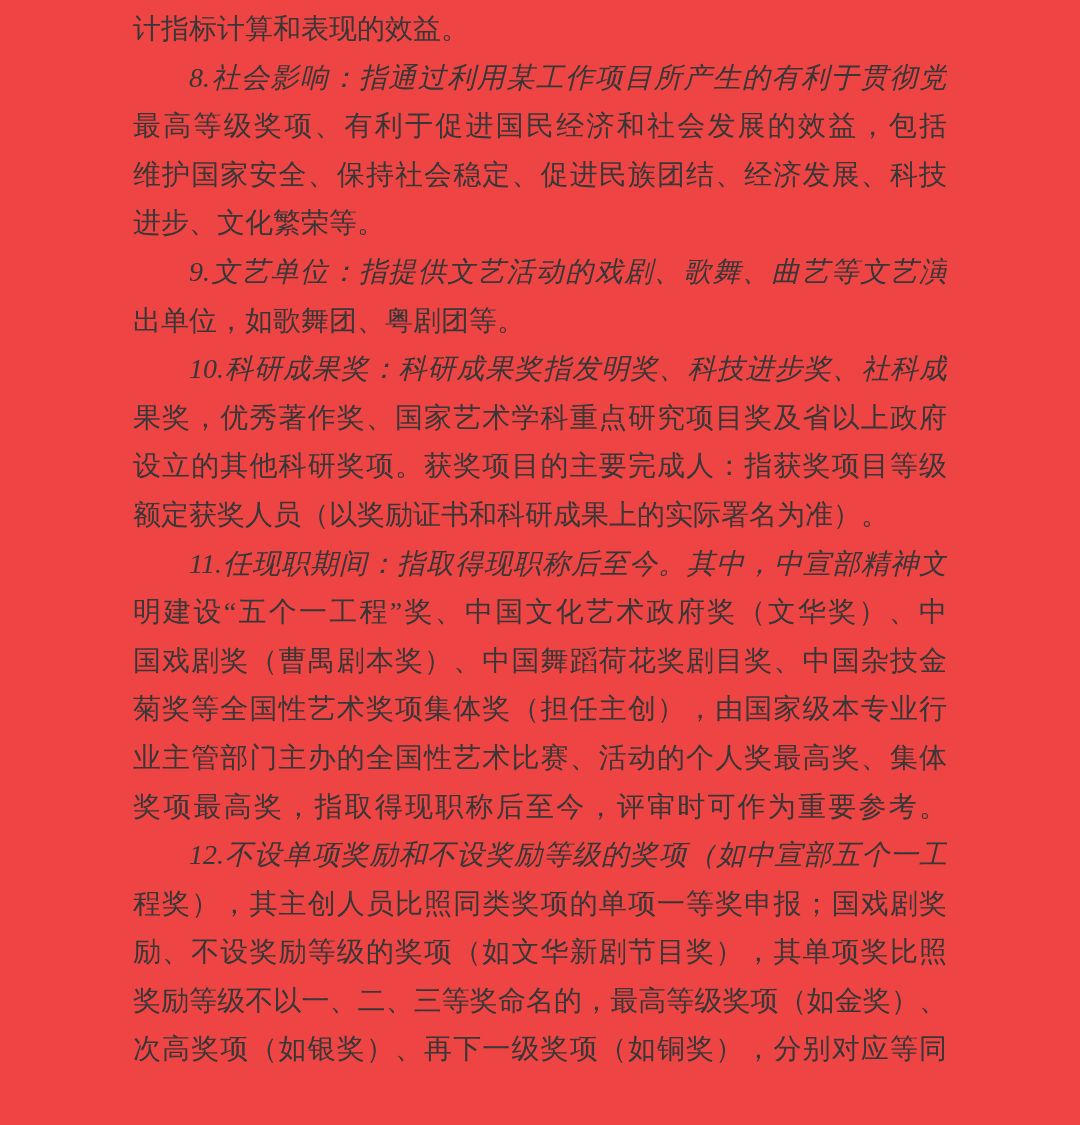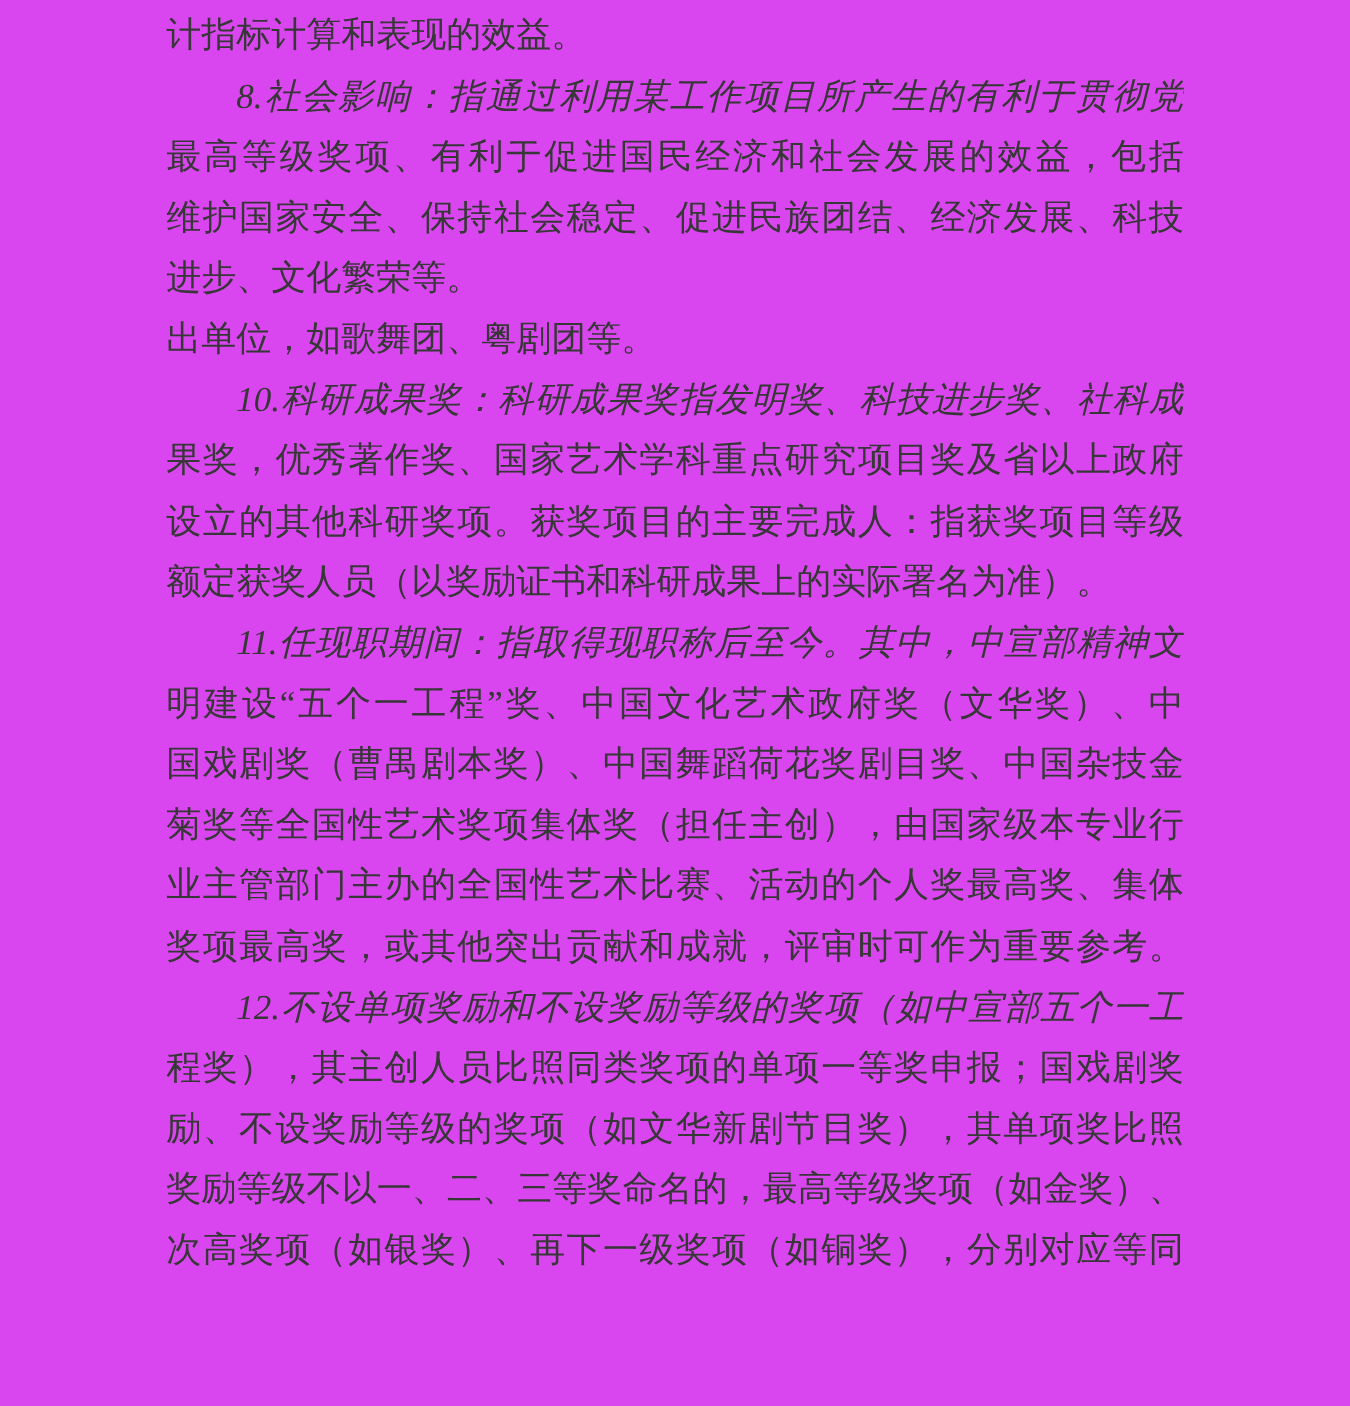"计指标计算和表现的效益。" .page { background: #d946ef -> #ef4444 }
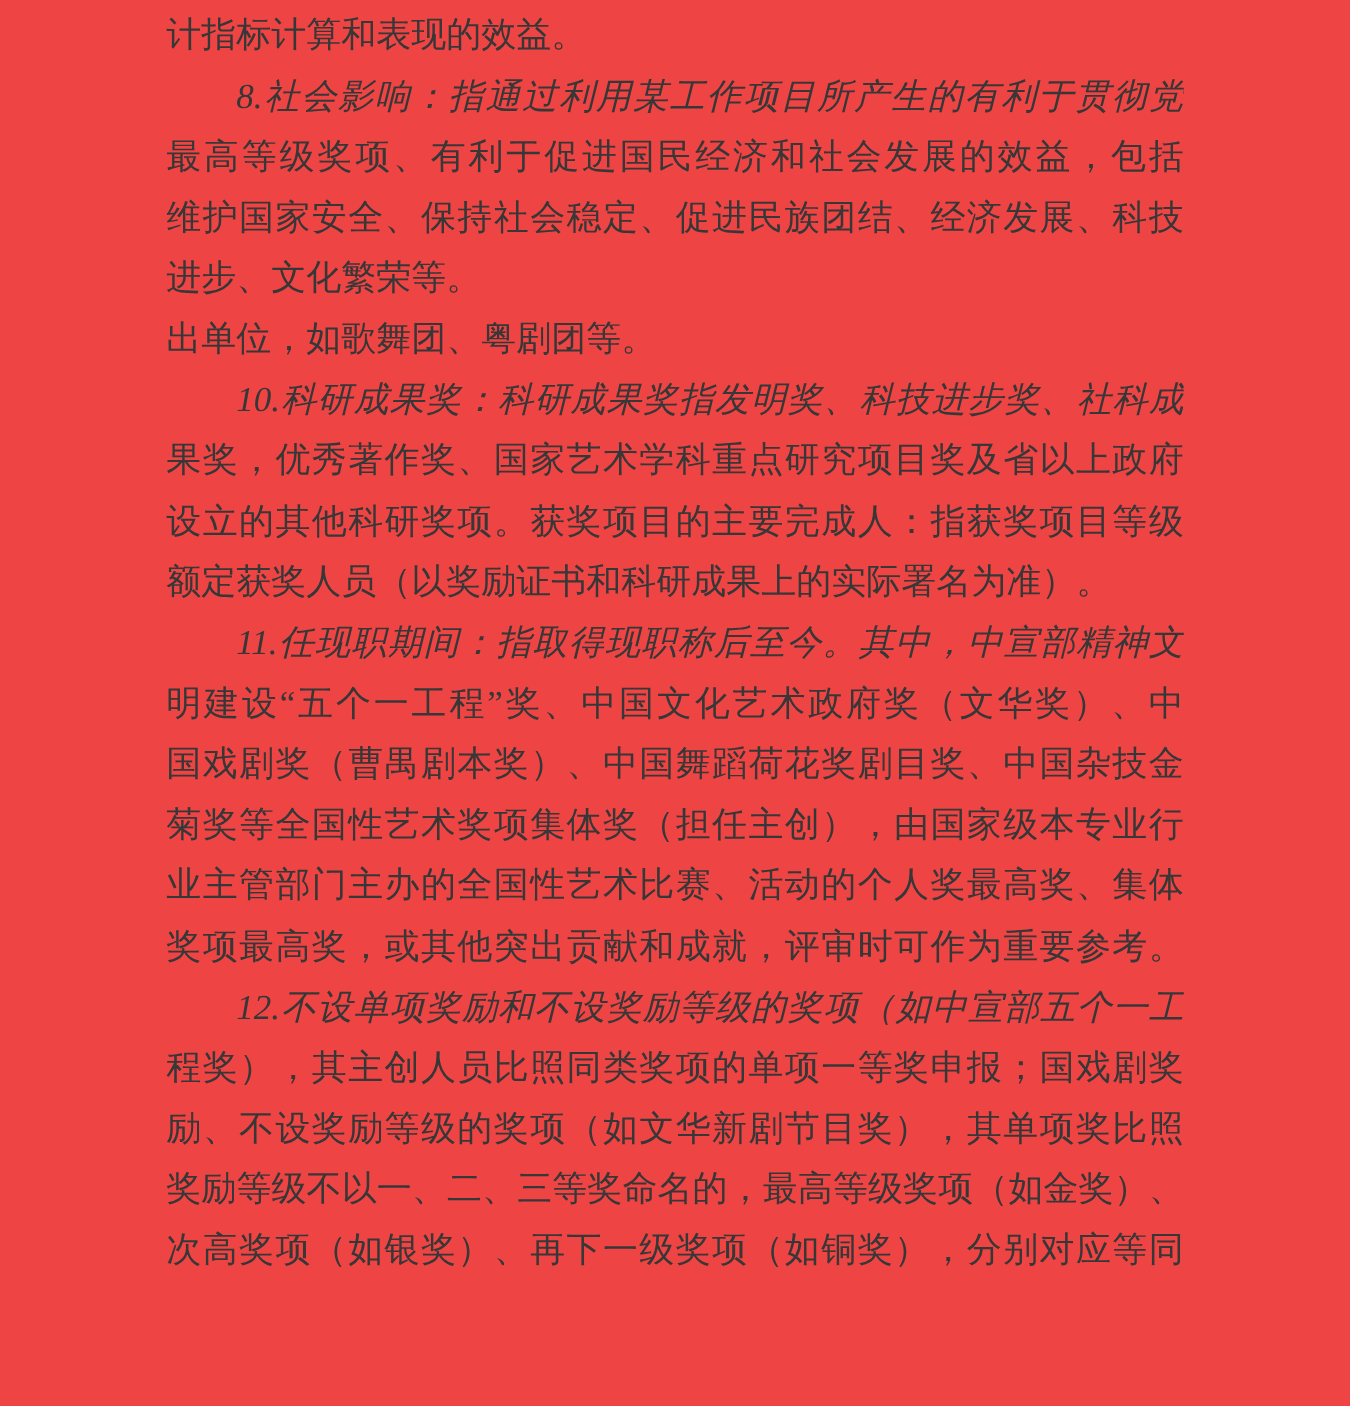"9.文艺单位：指提供文艺活动的戏剧、歌舞、曲艺等文艺演" div.line { html: none -> <div>9.文艺单位：指提供文艺活动的戏剧、歌舞、曲艺等文艺演</div> }
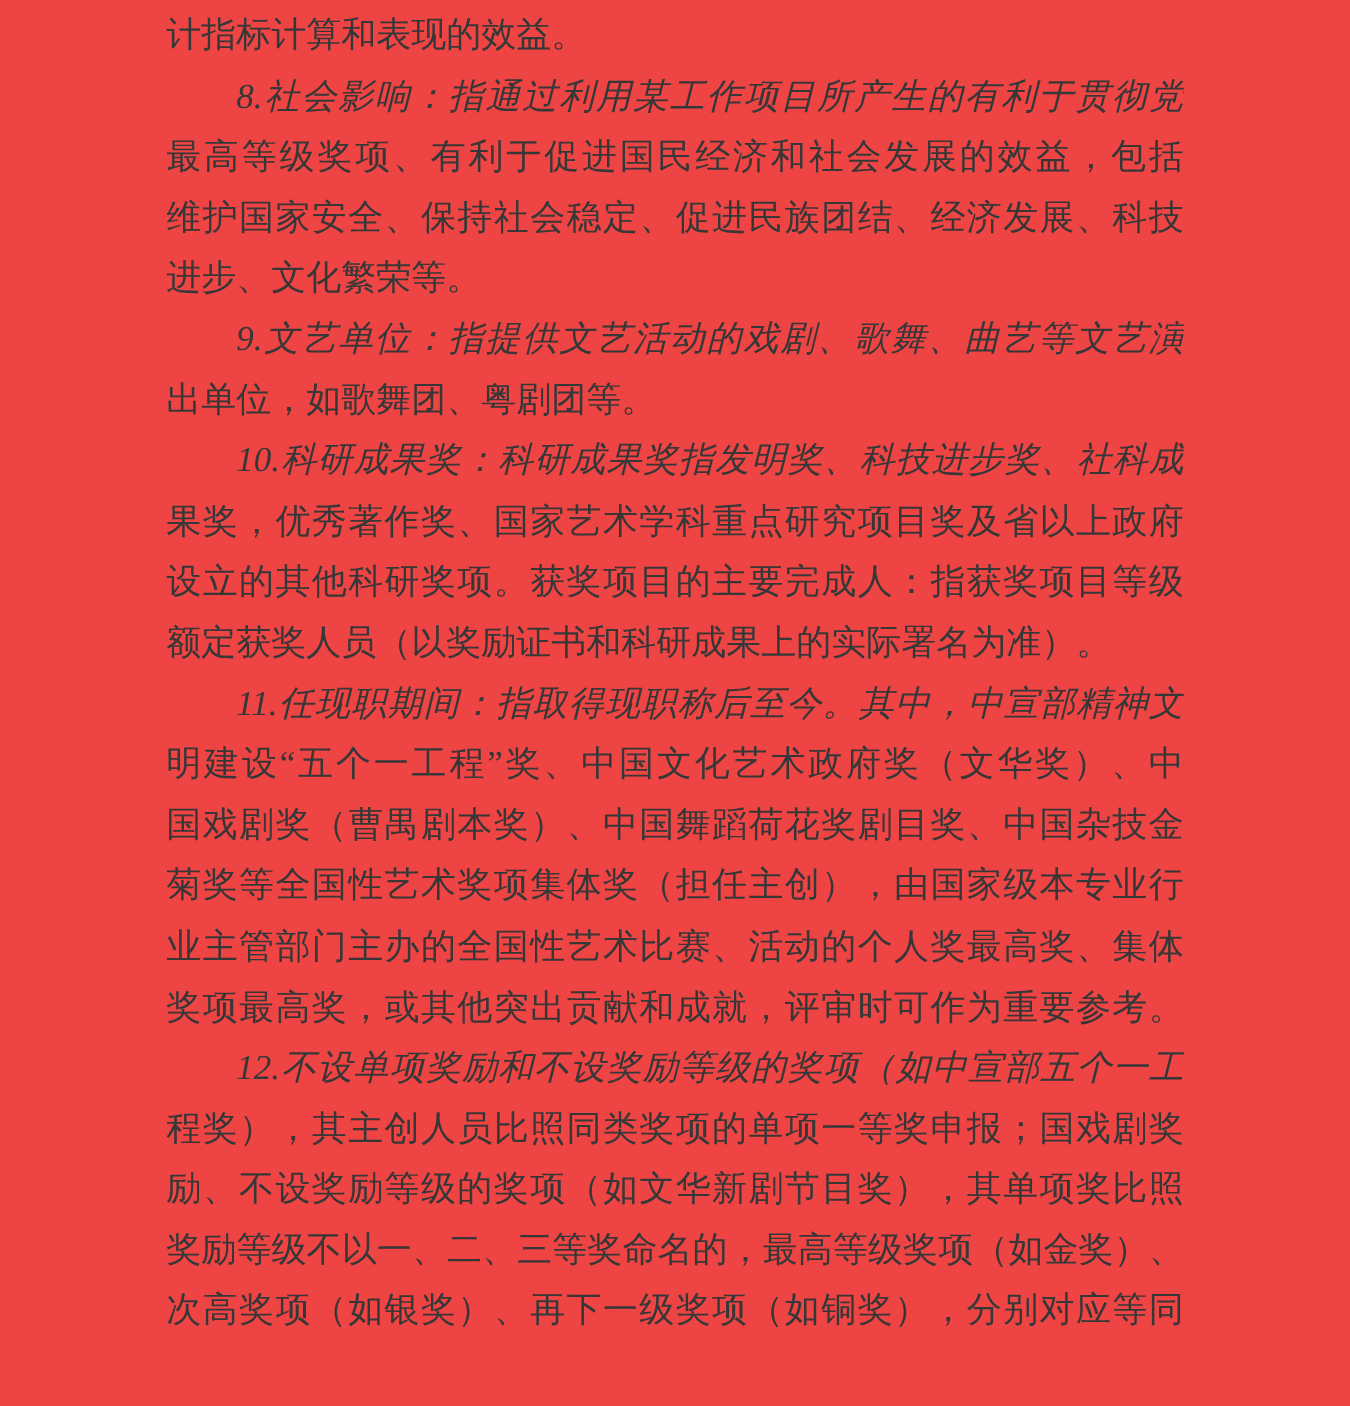"奖项最高奖，或其他突出贡献和成就，评审时可作为重要参考。" div.line { text: 或其他突出贡献和成就 -> 指取得现职称后至今 }
